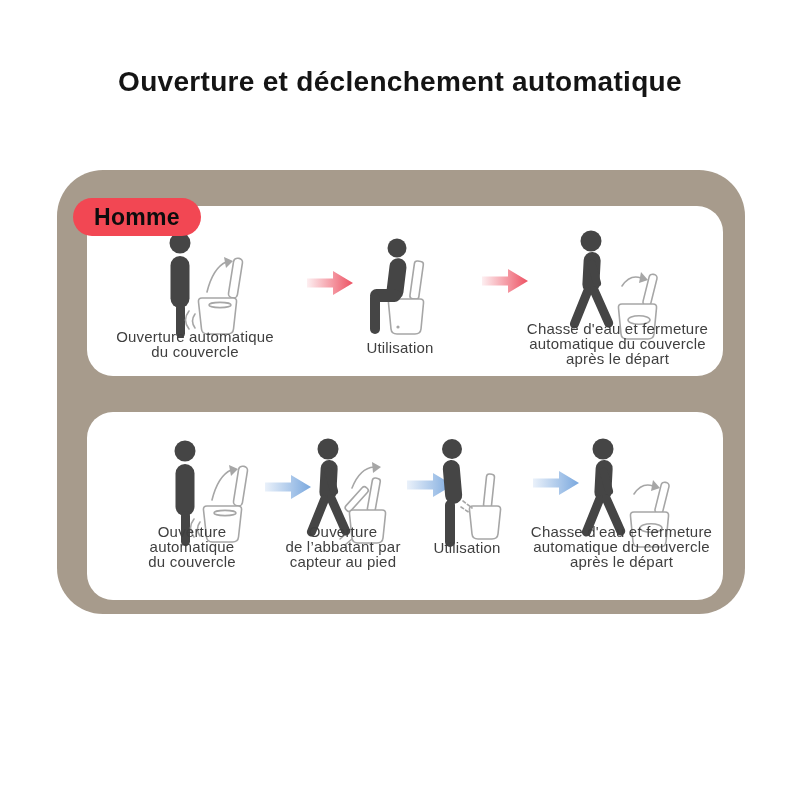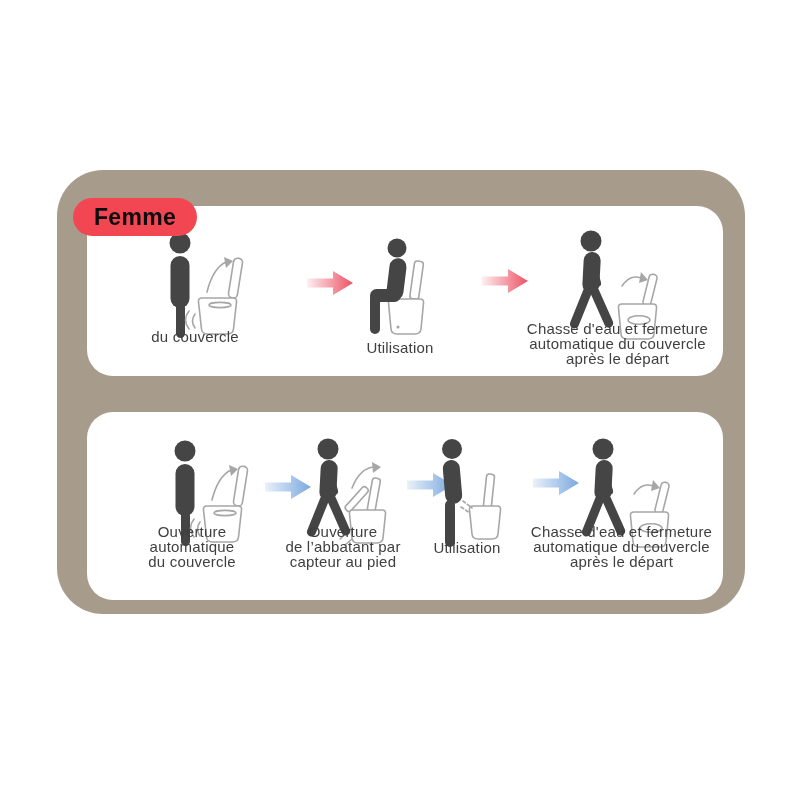"Ouverture et déclenchement automatique" h1.title { html: none -> <h1>Ouverture et déclenchement automatique</h1> }
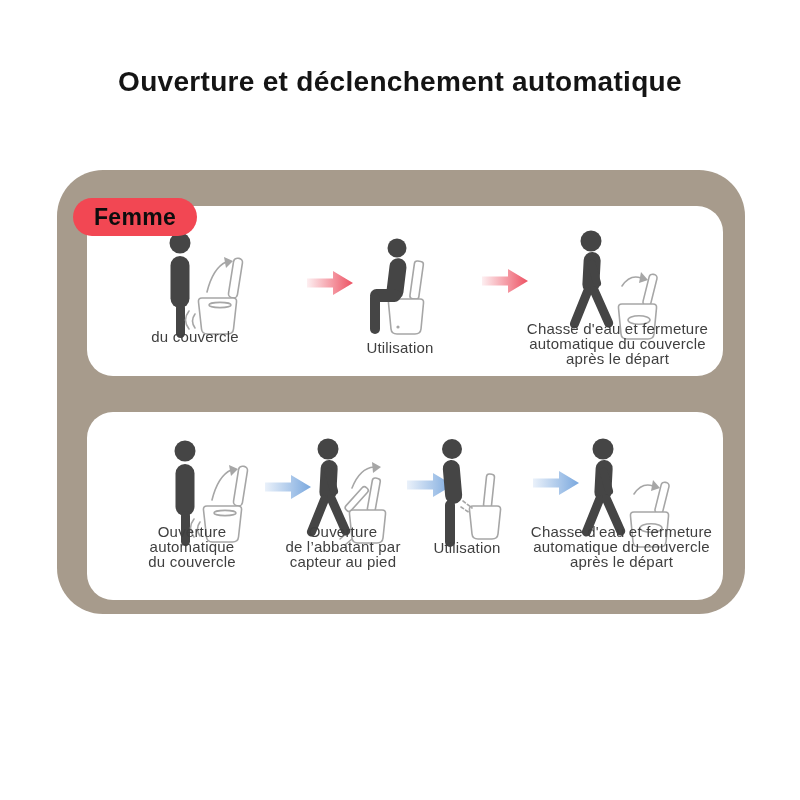"Femme" div.badge { text: Femme -> Homme }
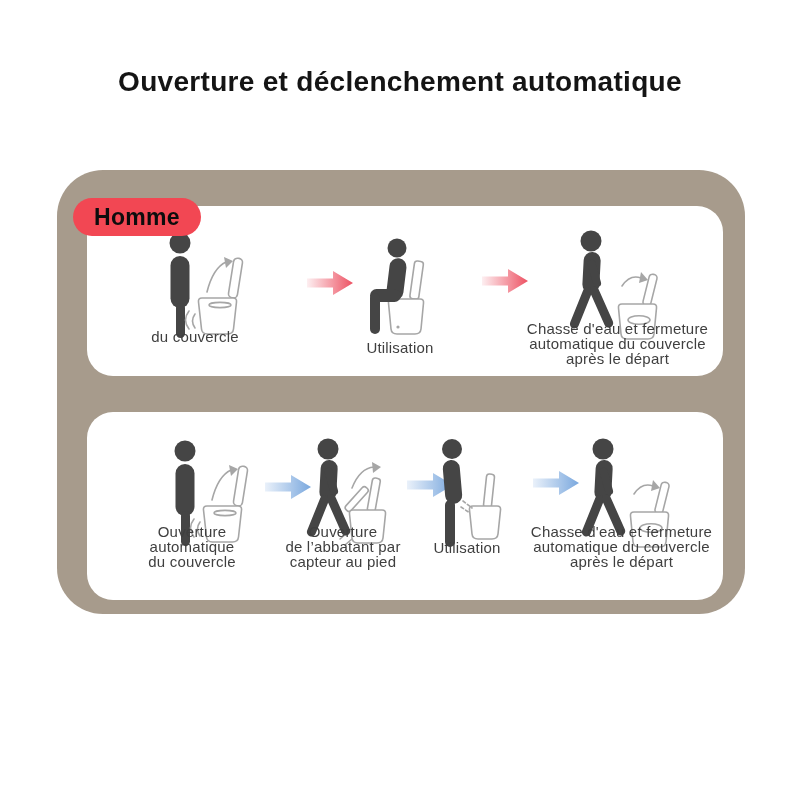"Ouverture automatique" span { html: none -> <span>Ouverture automatique</span> }
